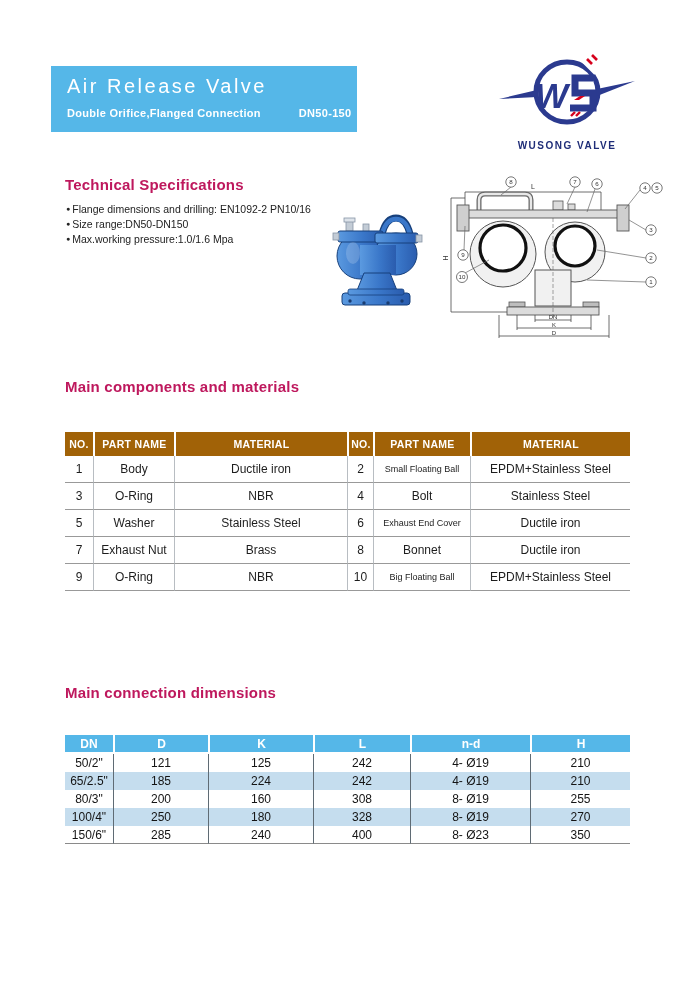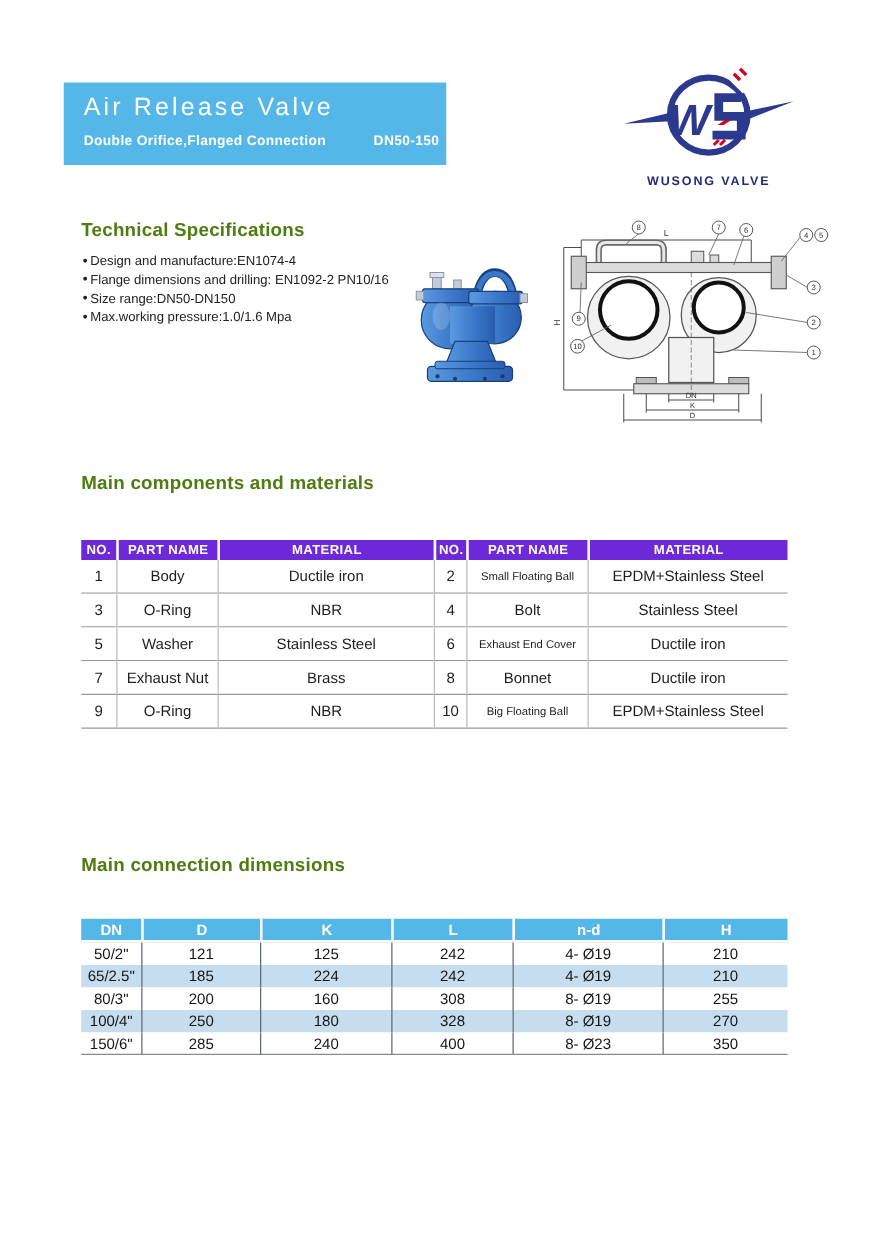"Technical Specifications" .sec-title { color: #4d7c0f -> #be185d }
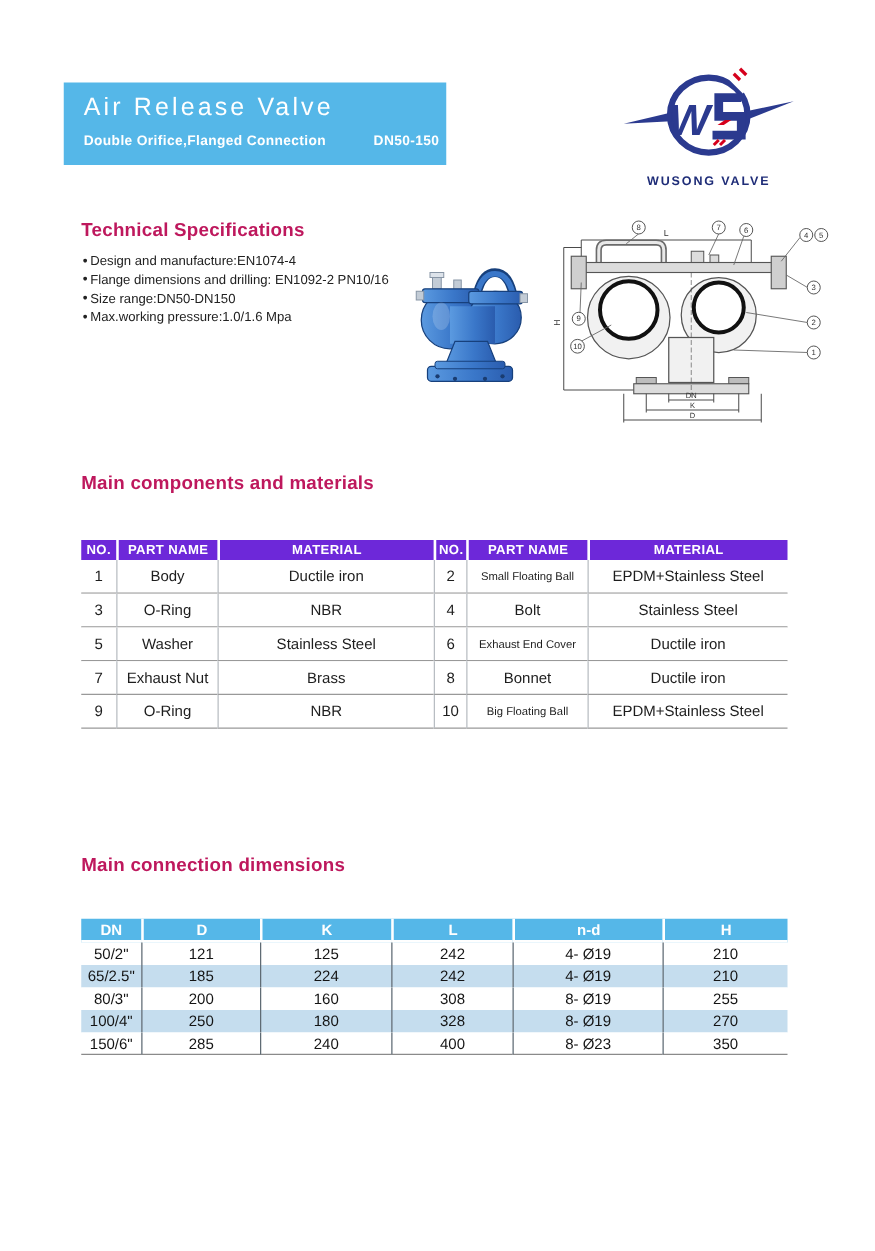"Design and manufacture:EN1074-4" li { html: <li> <span>●</span> <span>Design and manufacture:EN1074-4</span> </li> -> none }
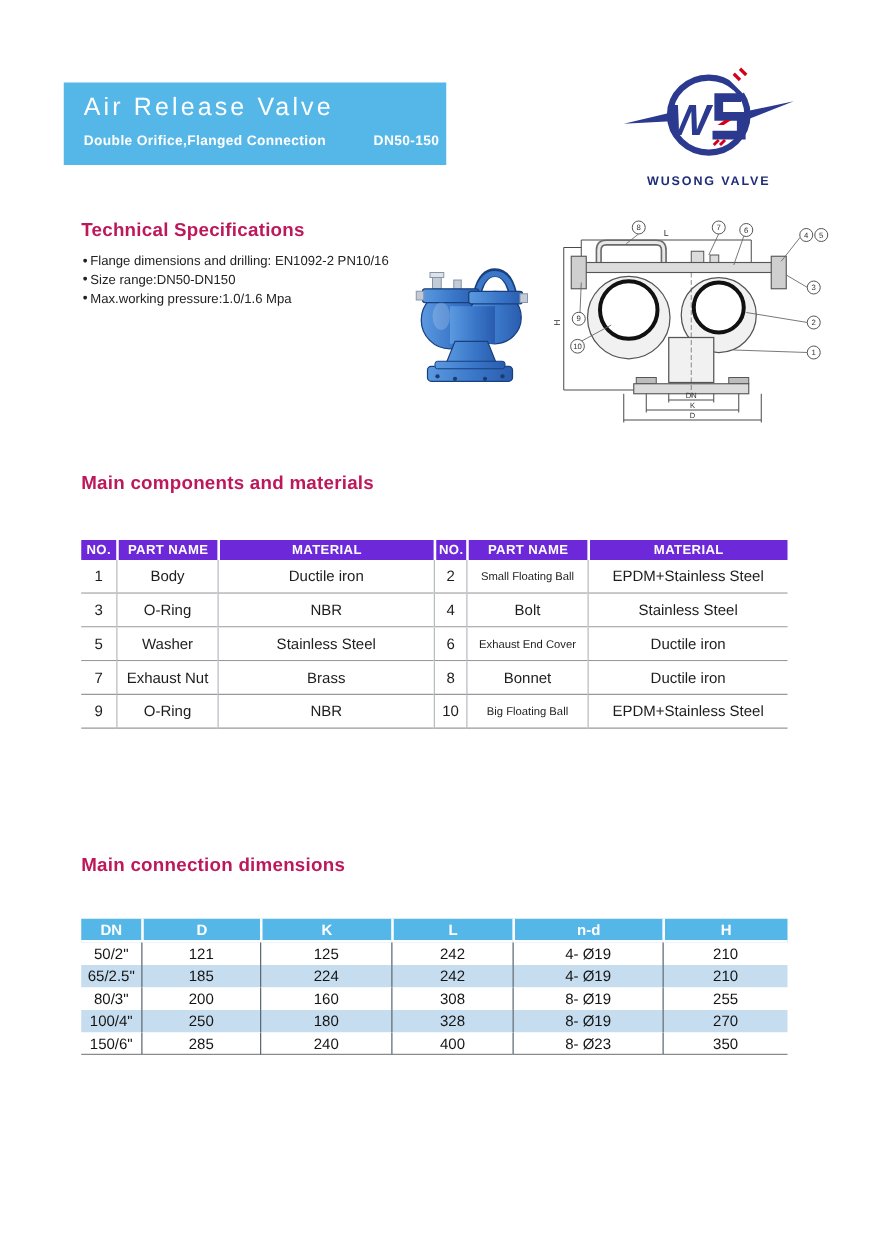"NO." .comp-table th { background: #6d28d9 -> #a16207; height: 16px -> 24px }
